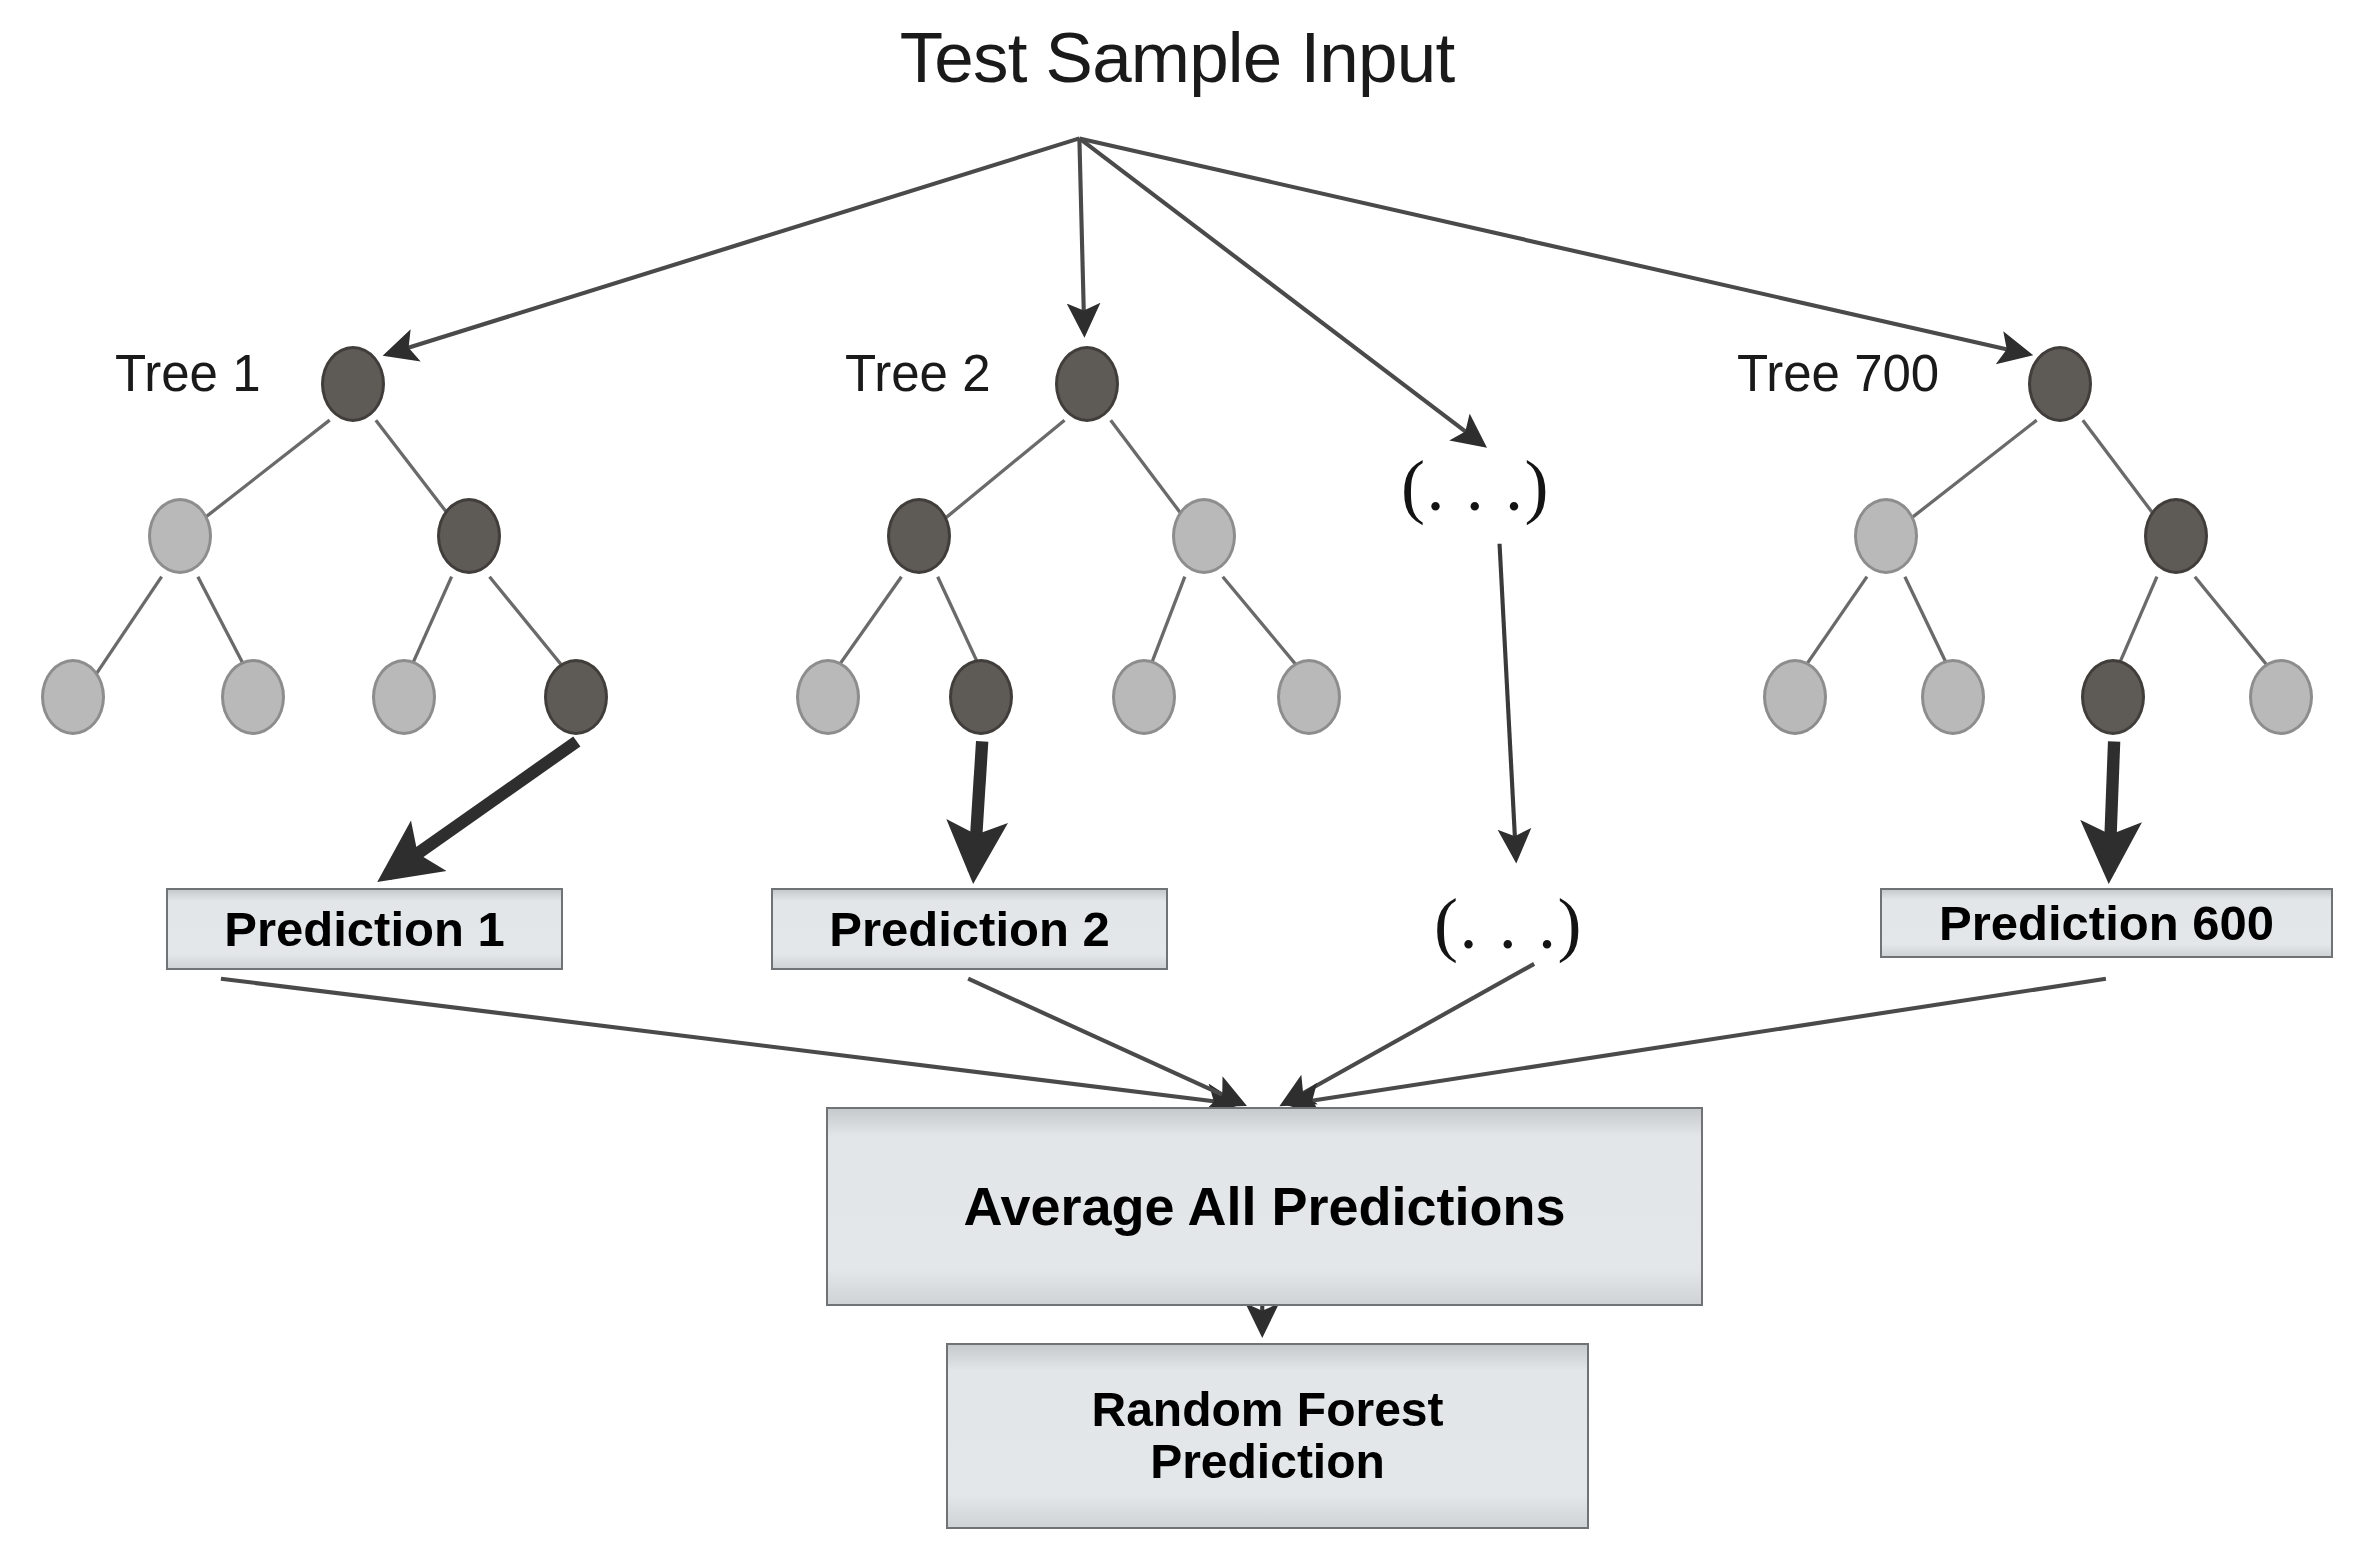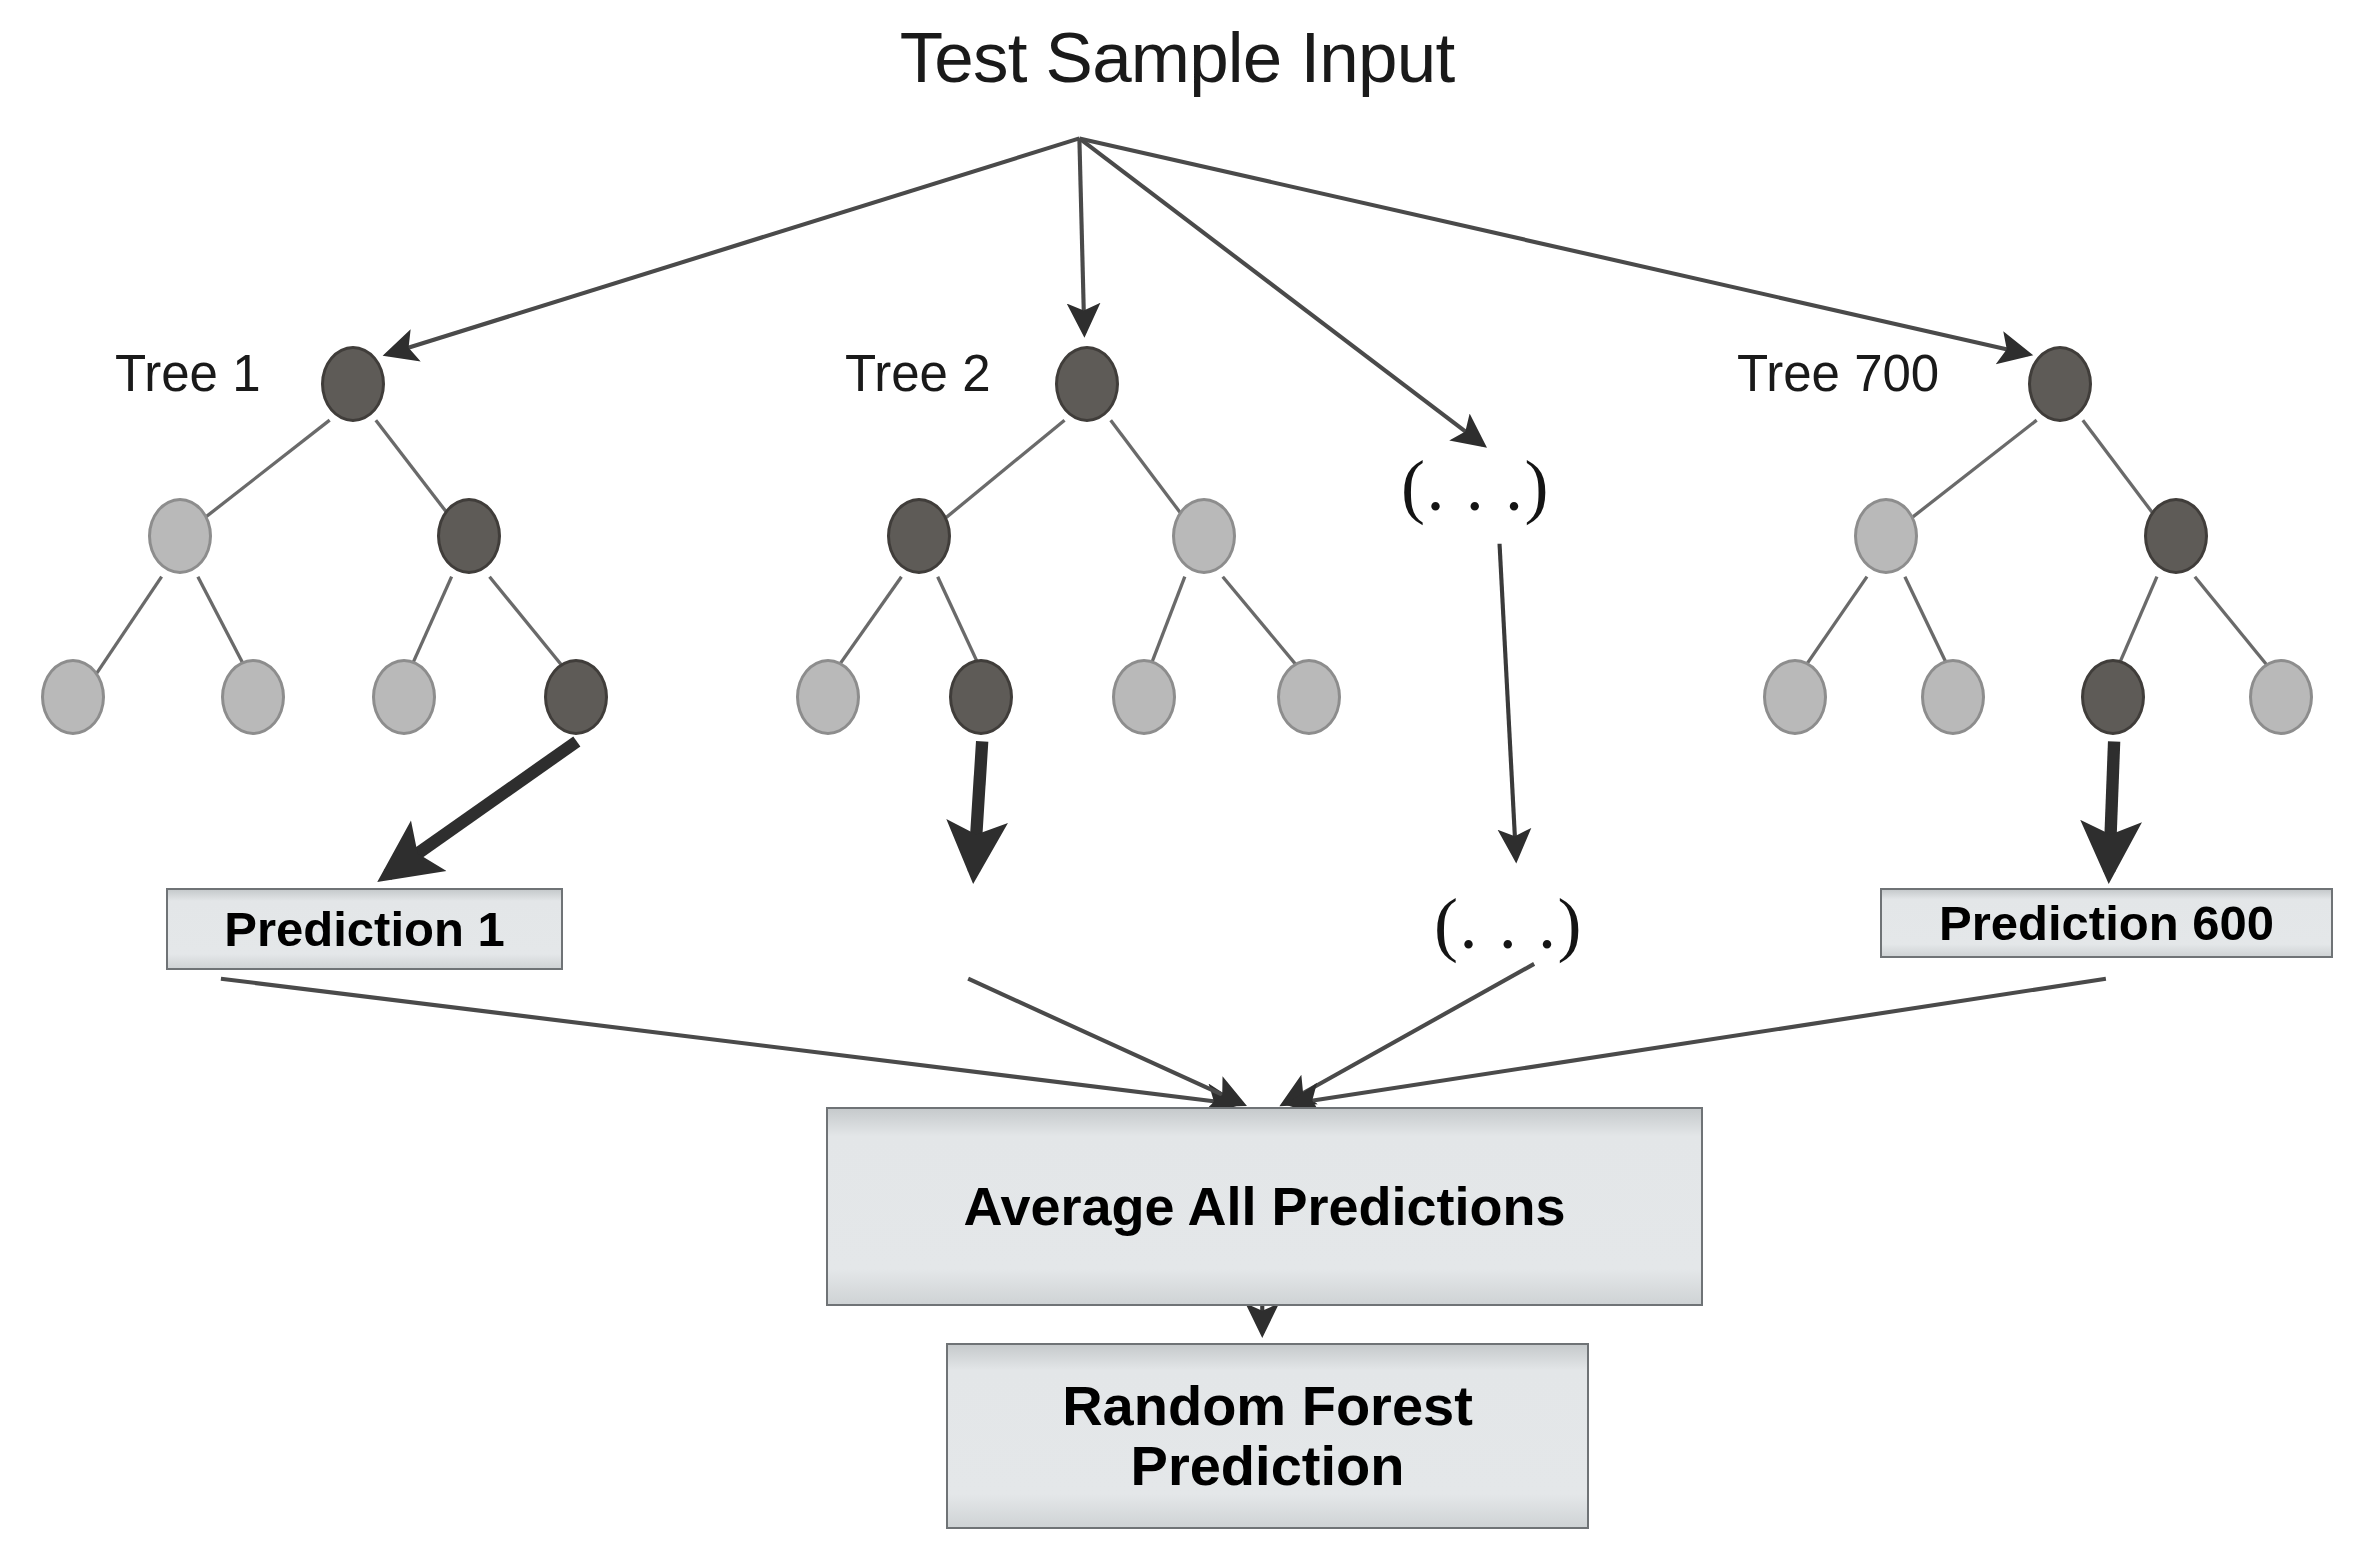"Prediction 2" div.pred-box { html: none -> <div>Prediction 2</div> }
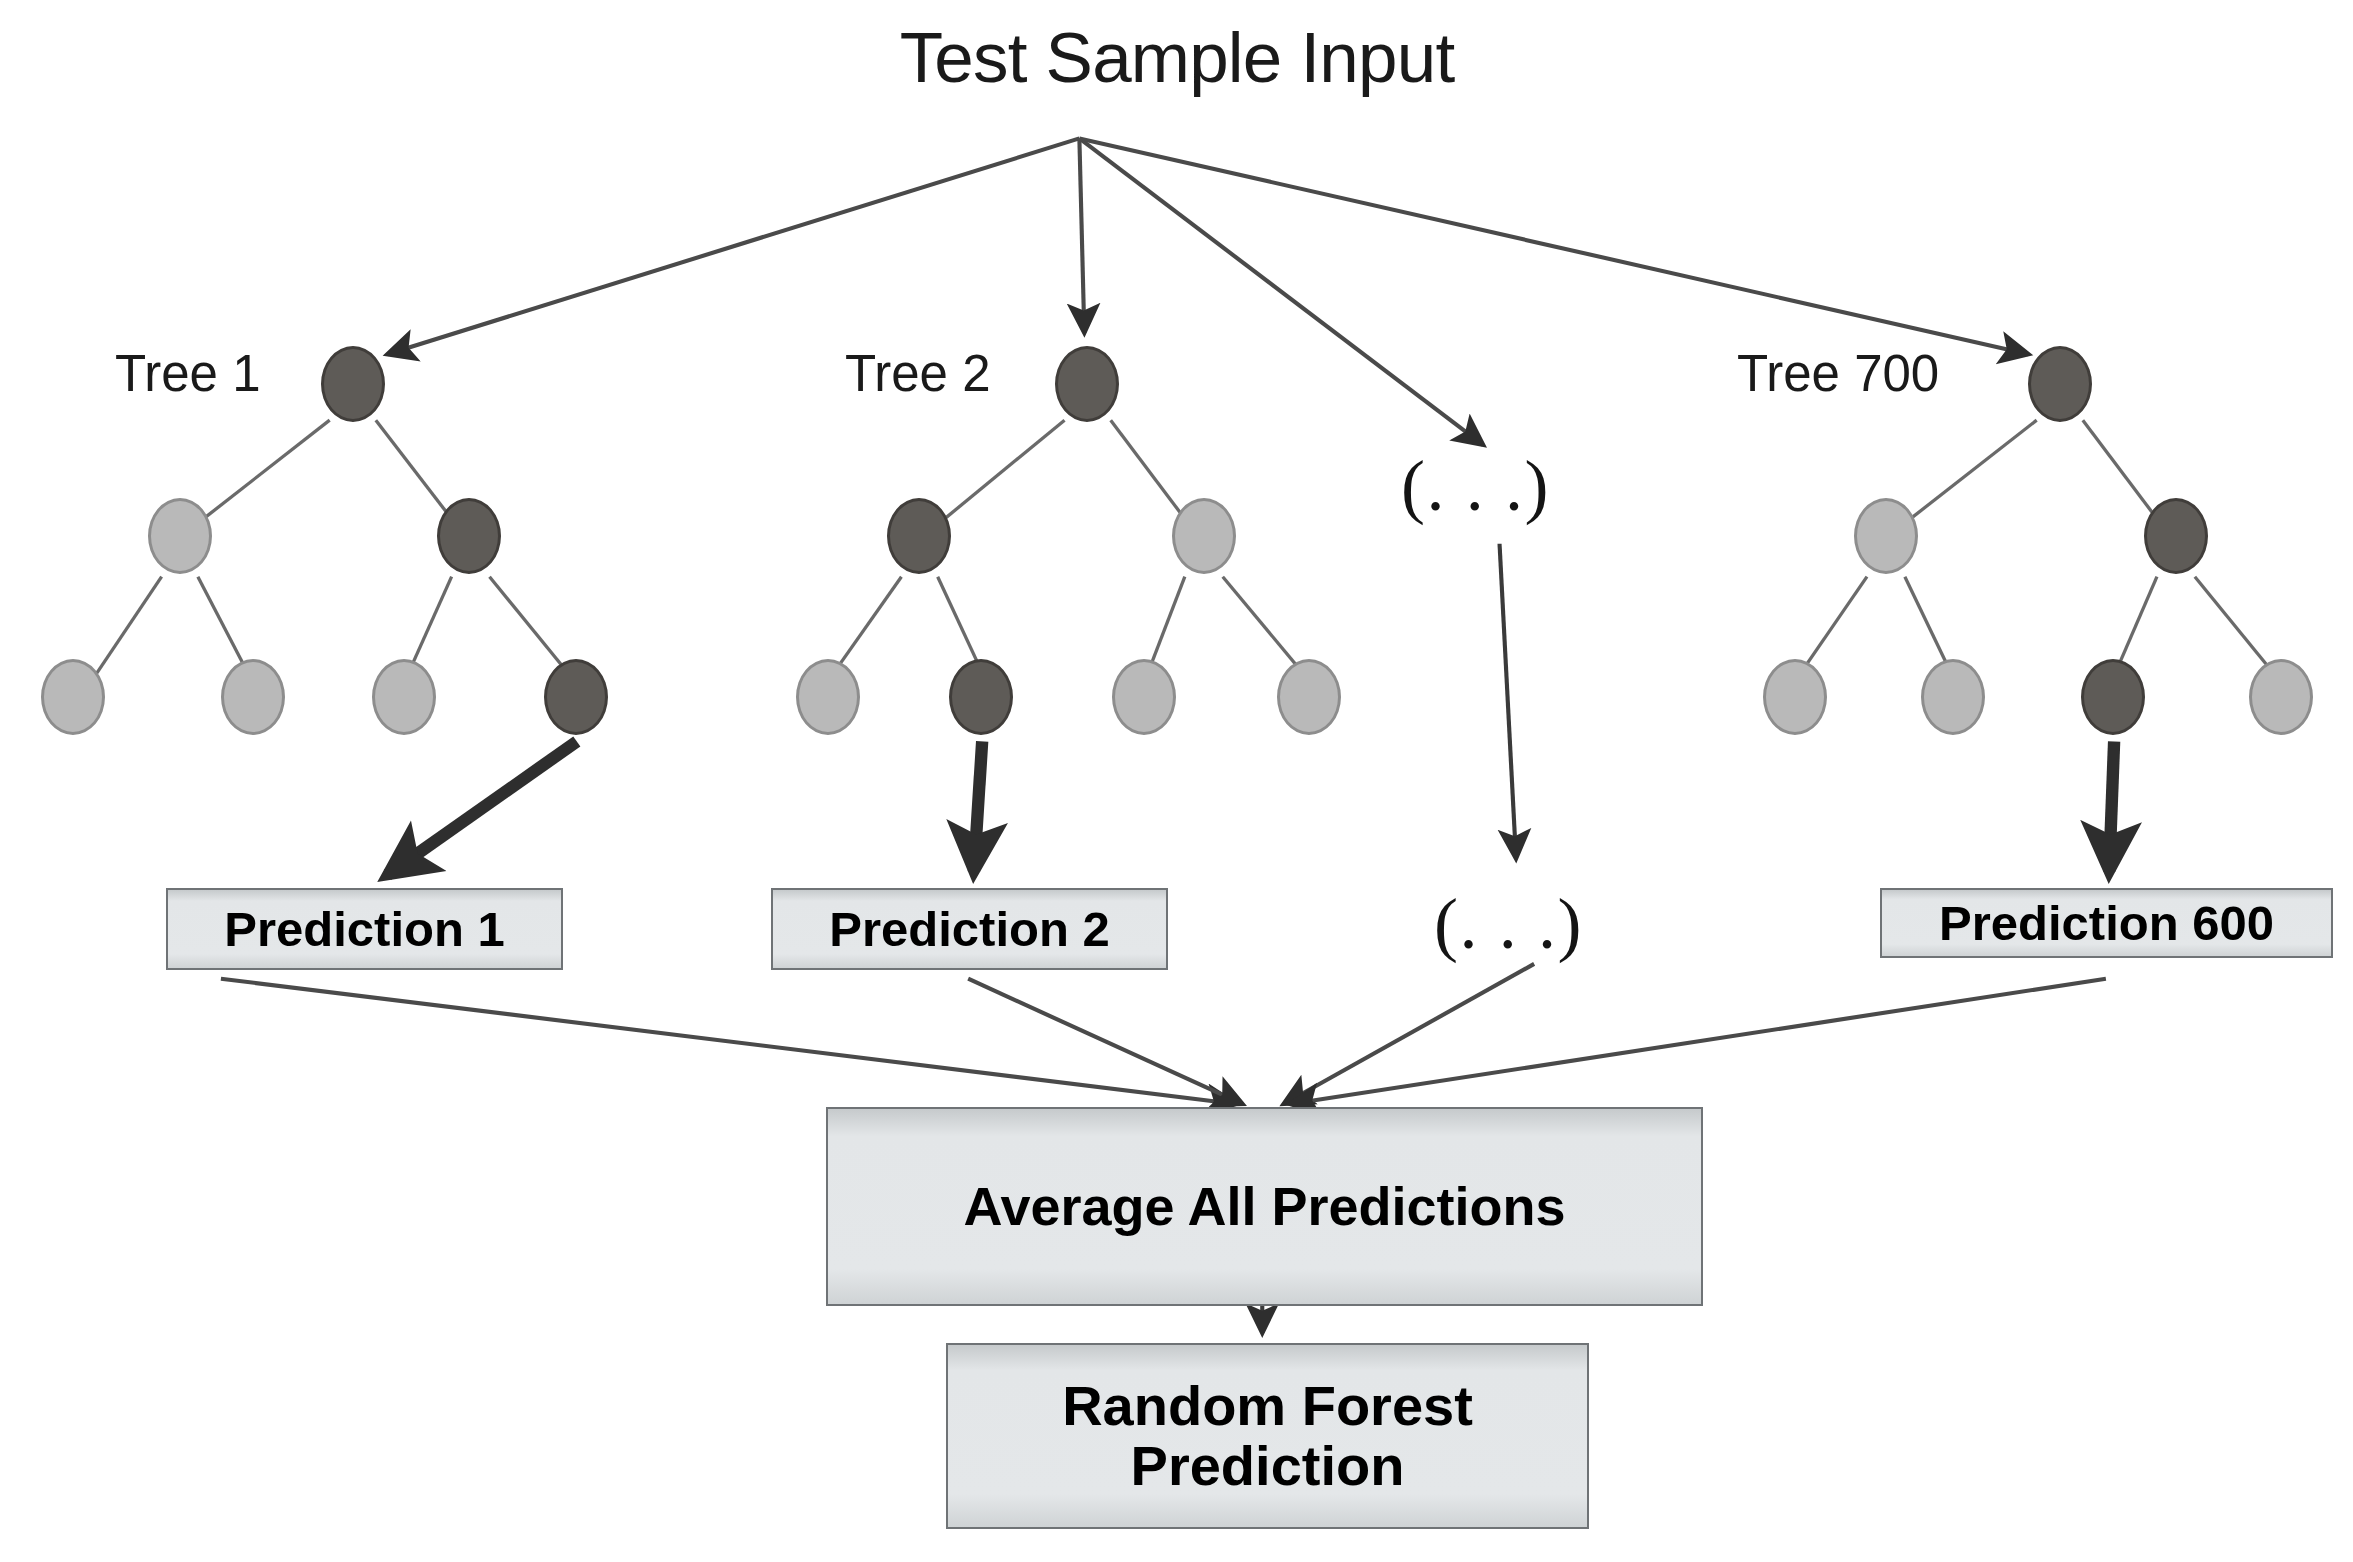"Random Forest" .pred-box.final { font-size: 56px -> 48px }
